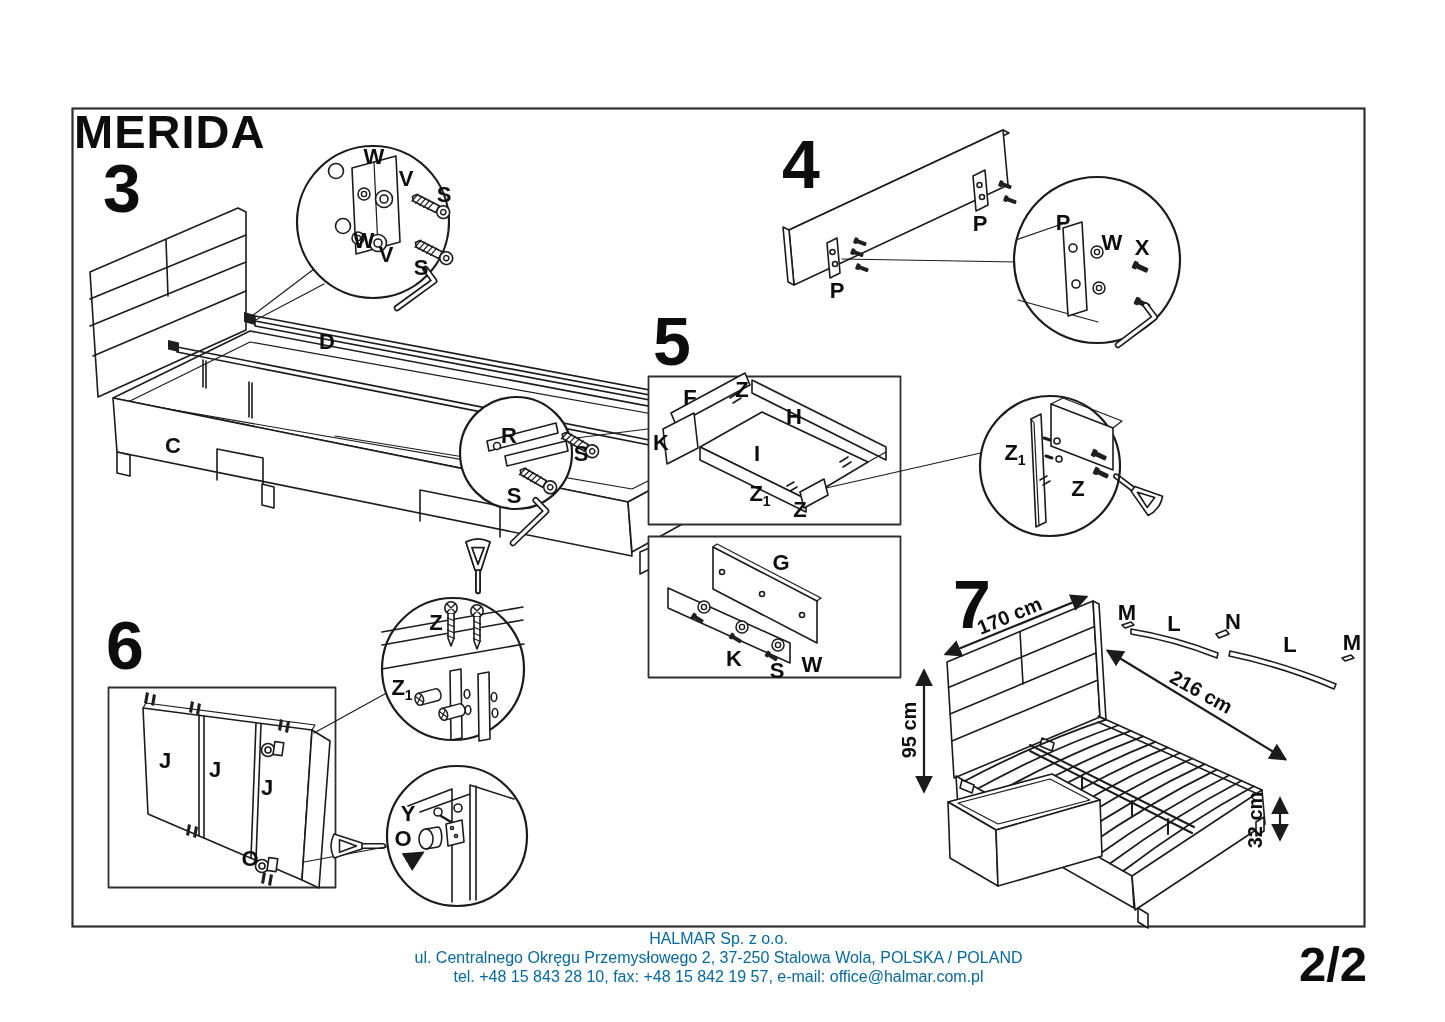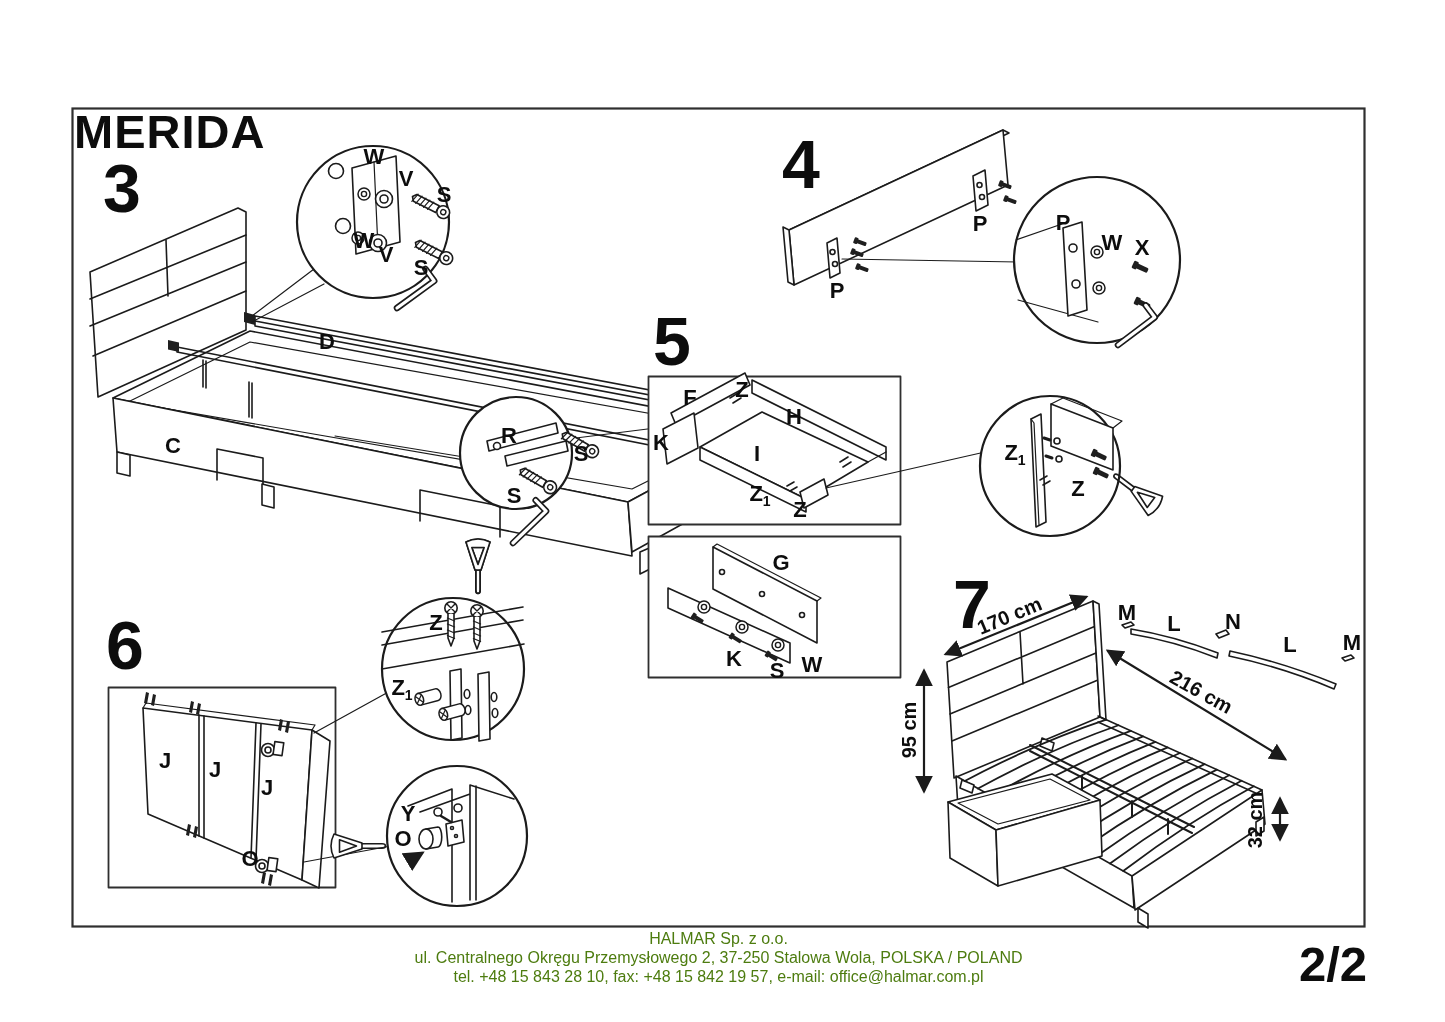"HALMAR Sp. z o.o." #footer { color: #4d7c0f -> #0369a1 }
